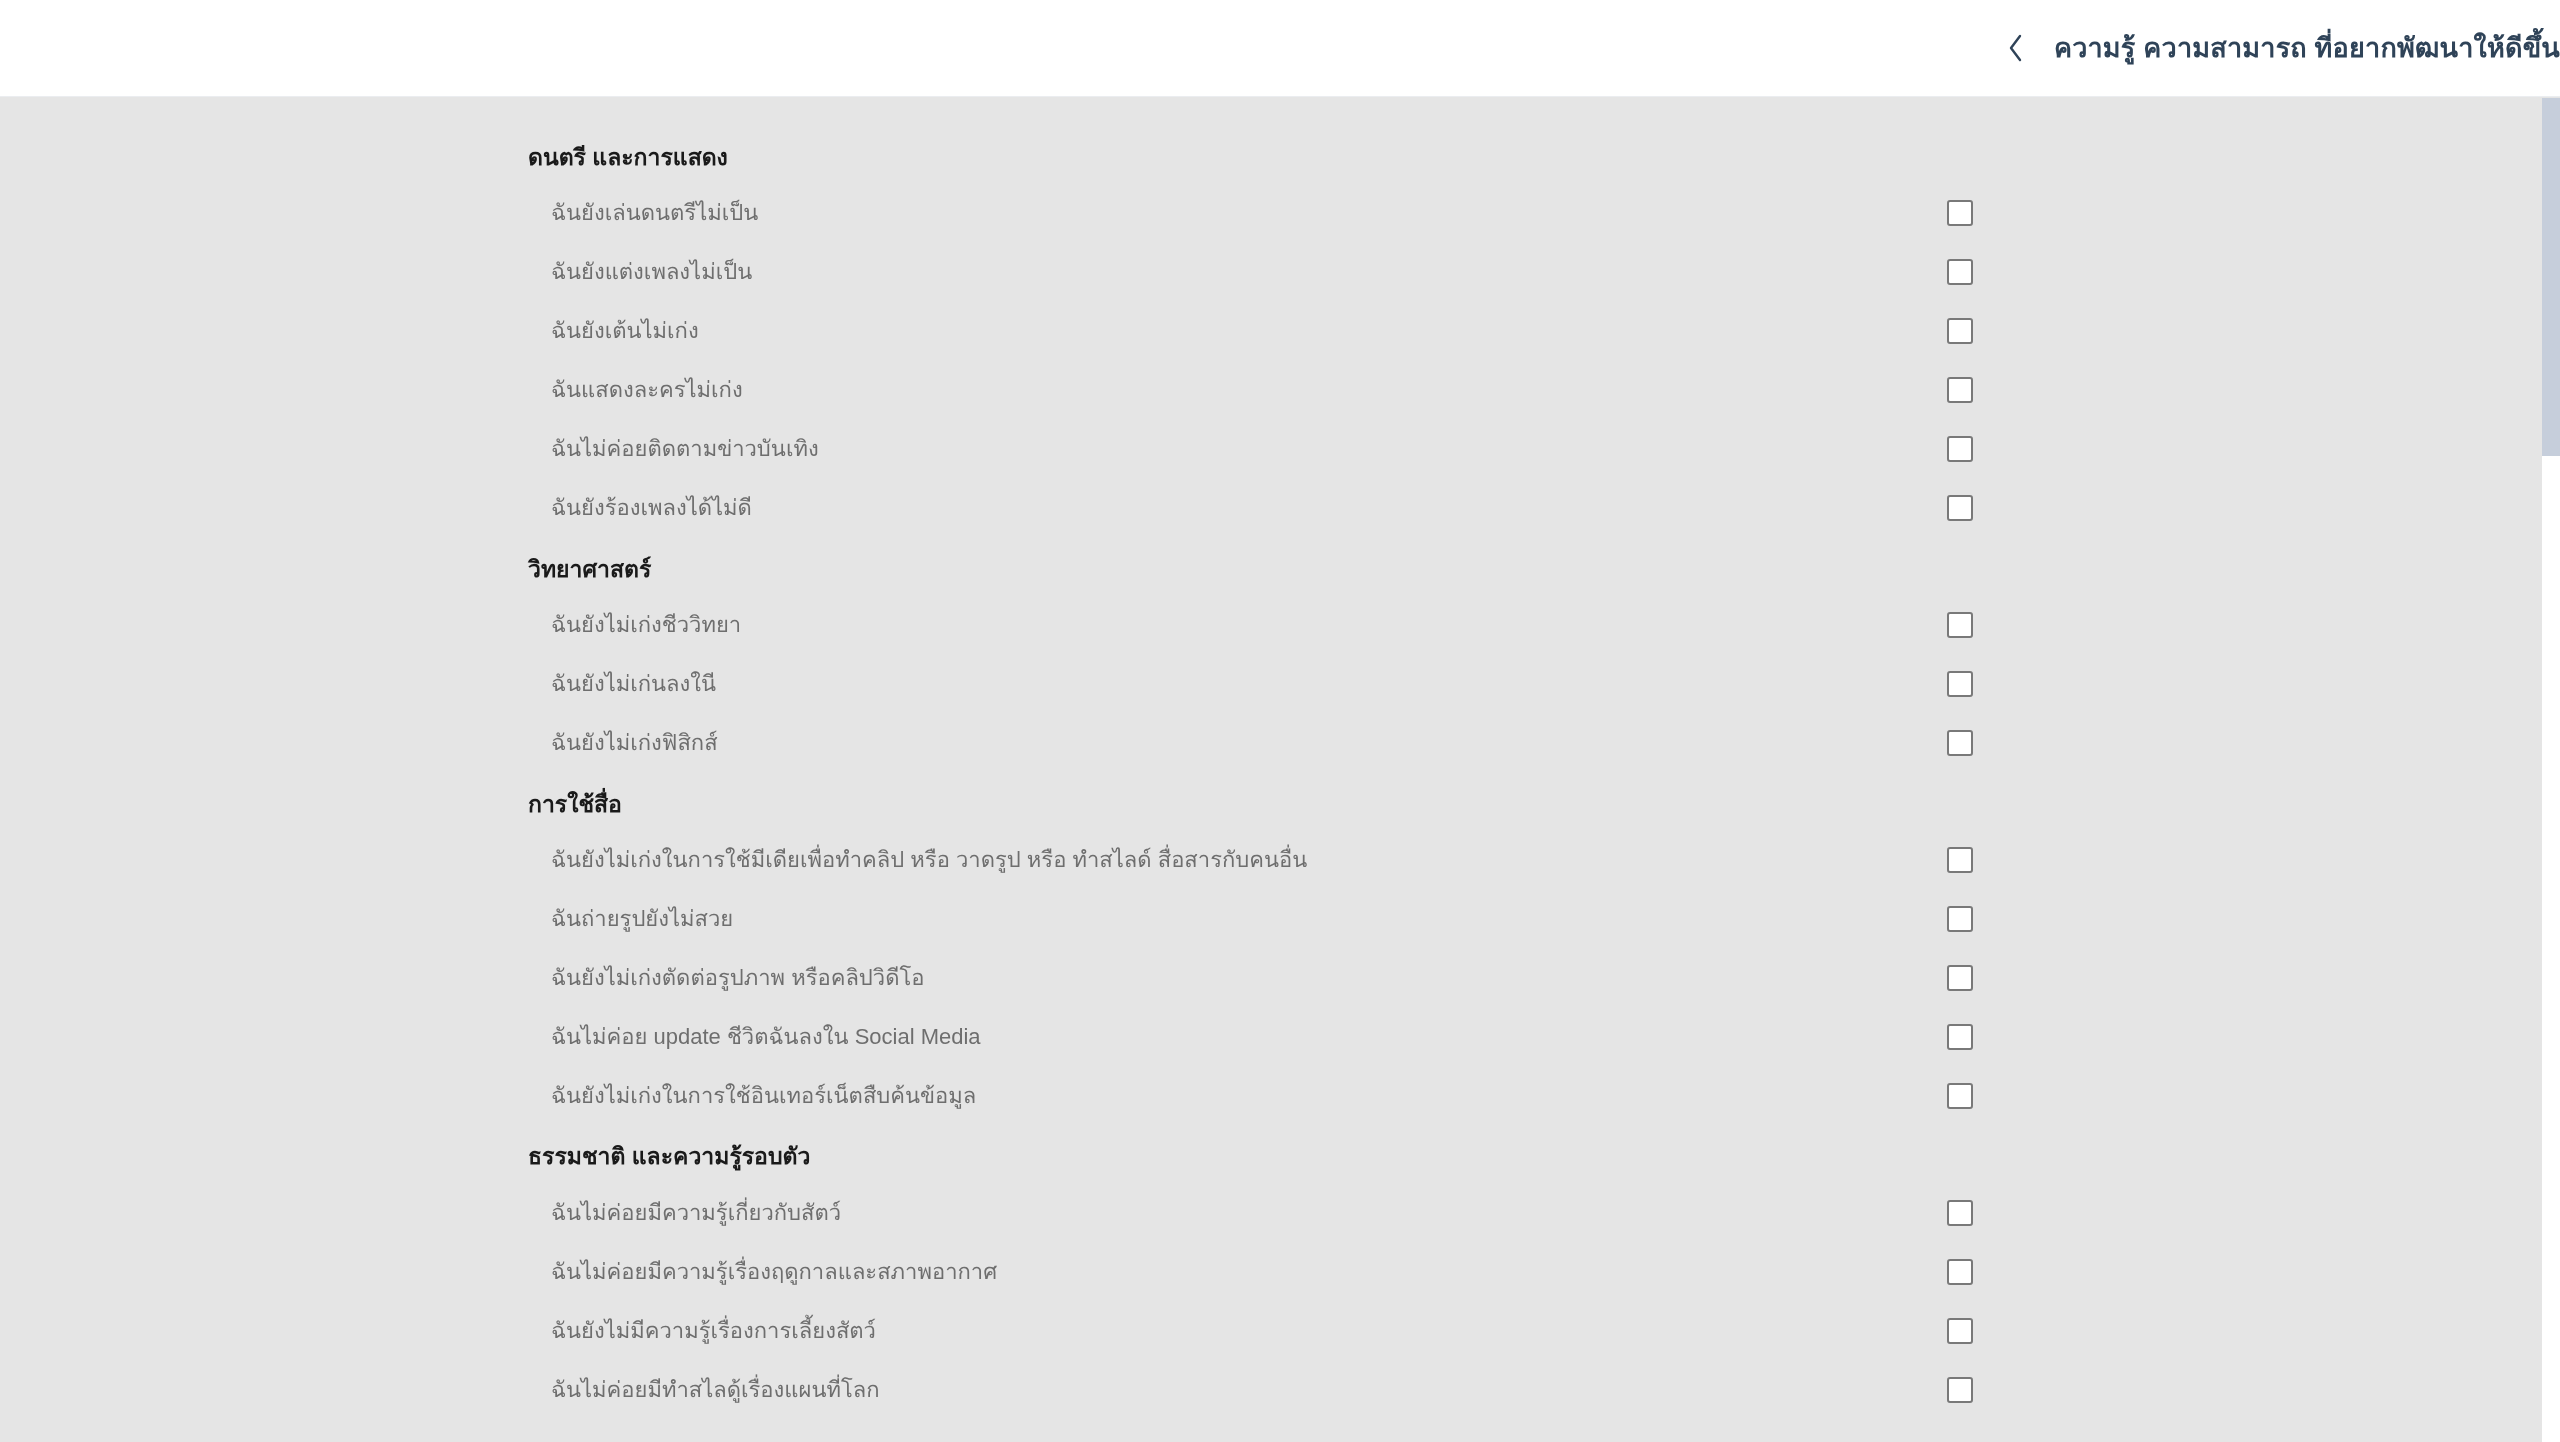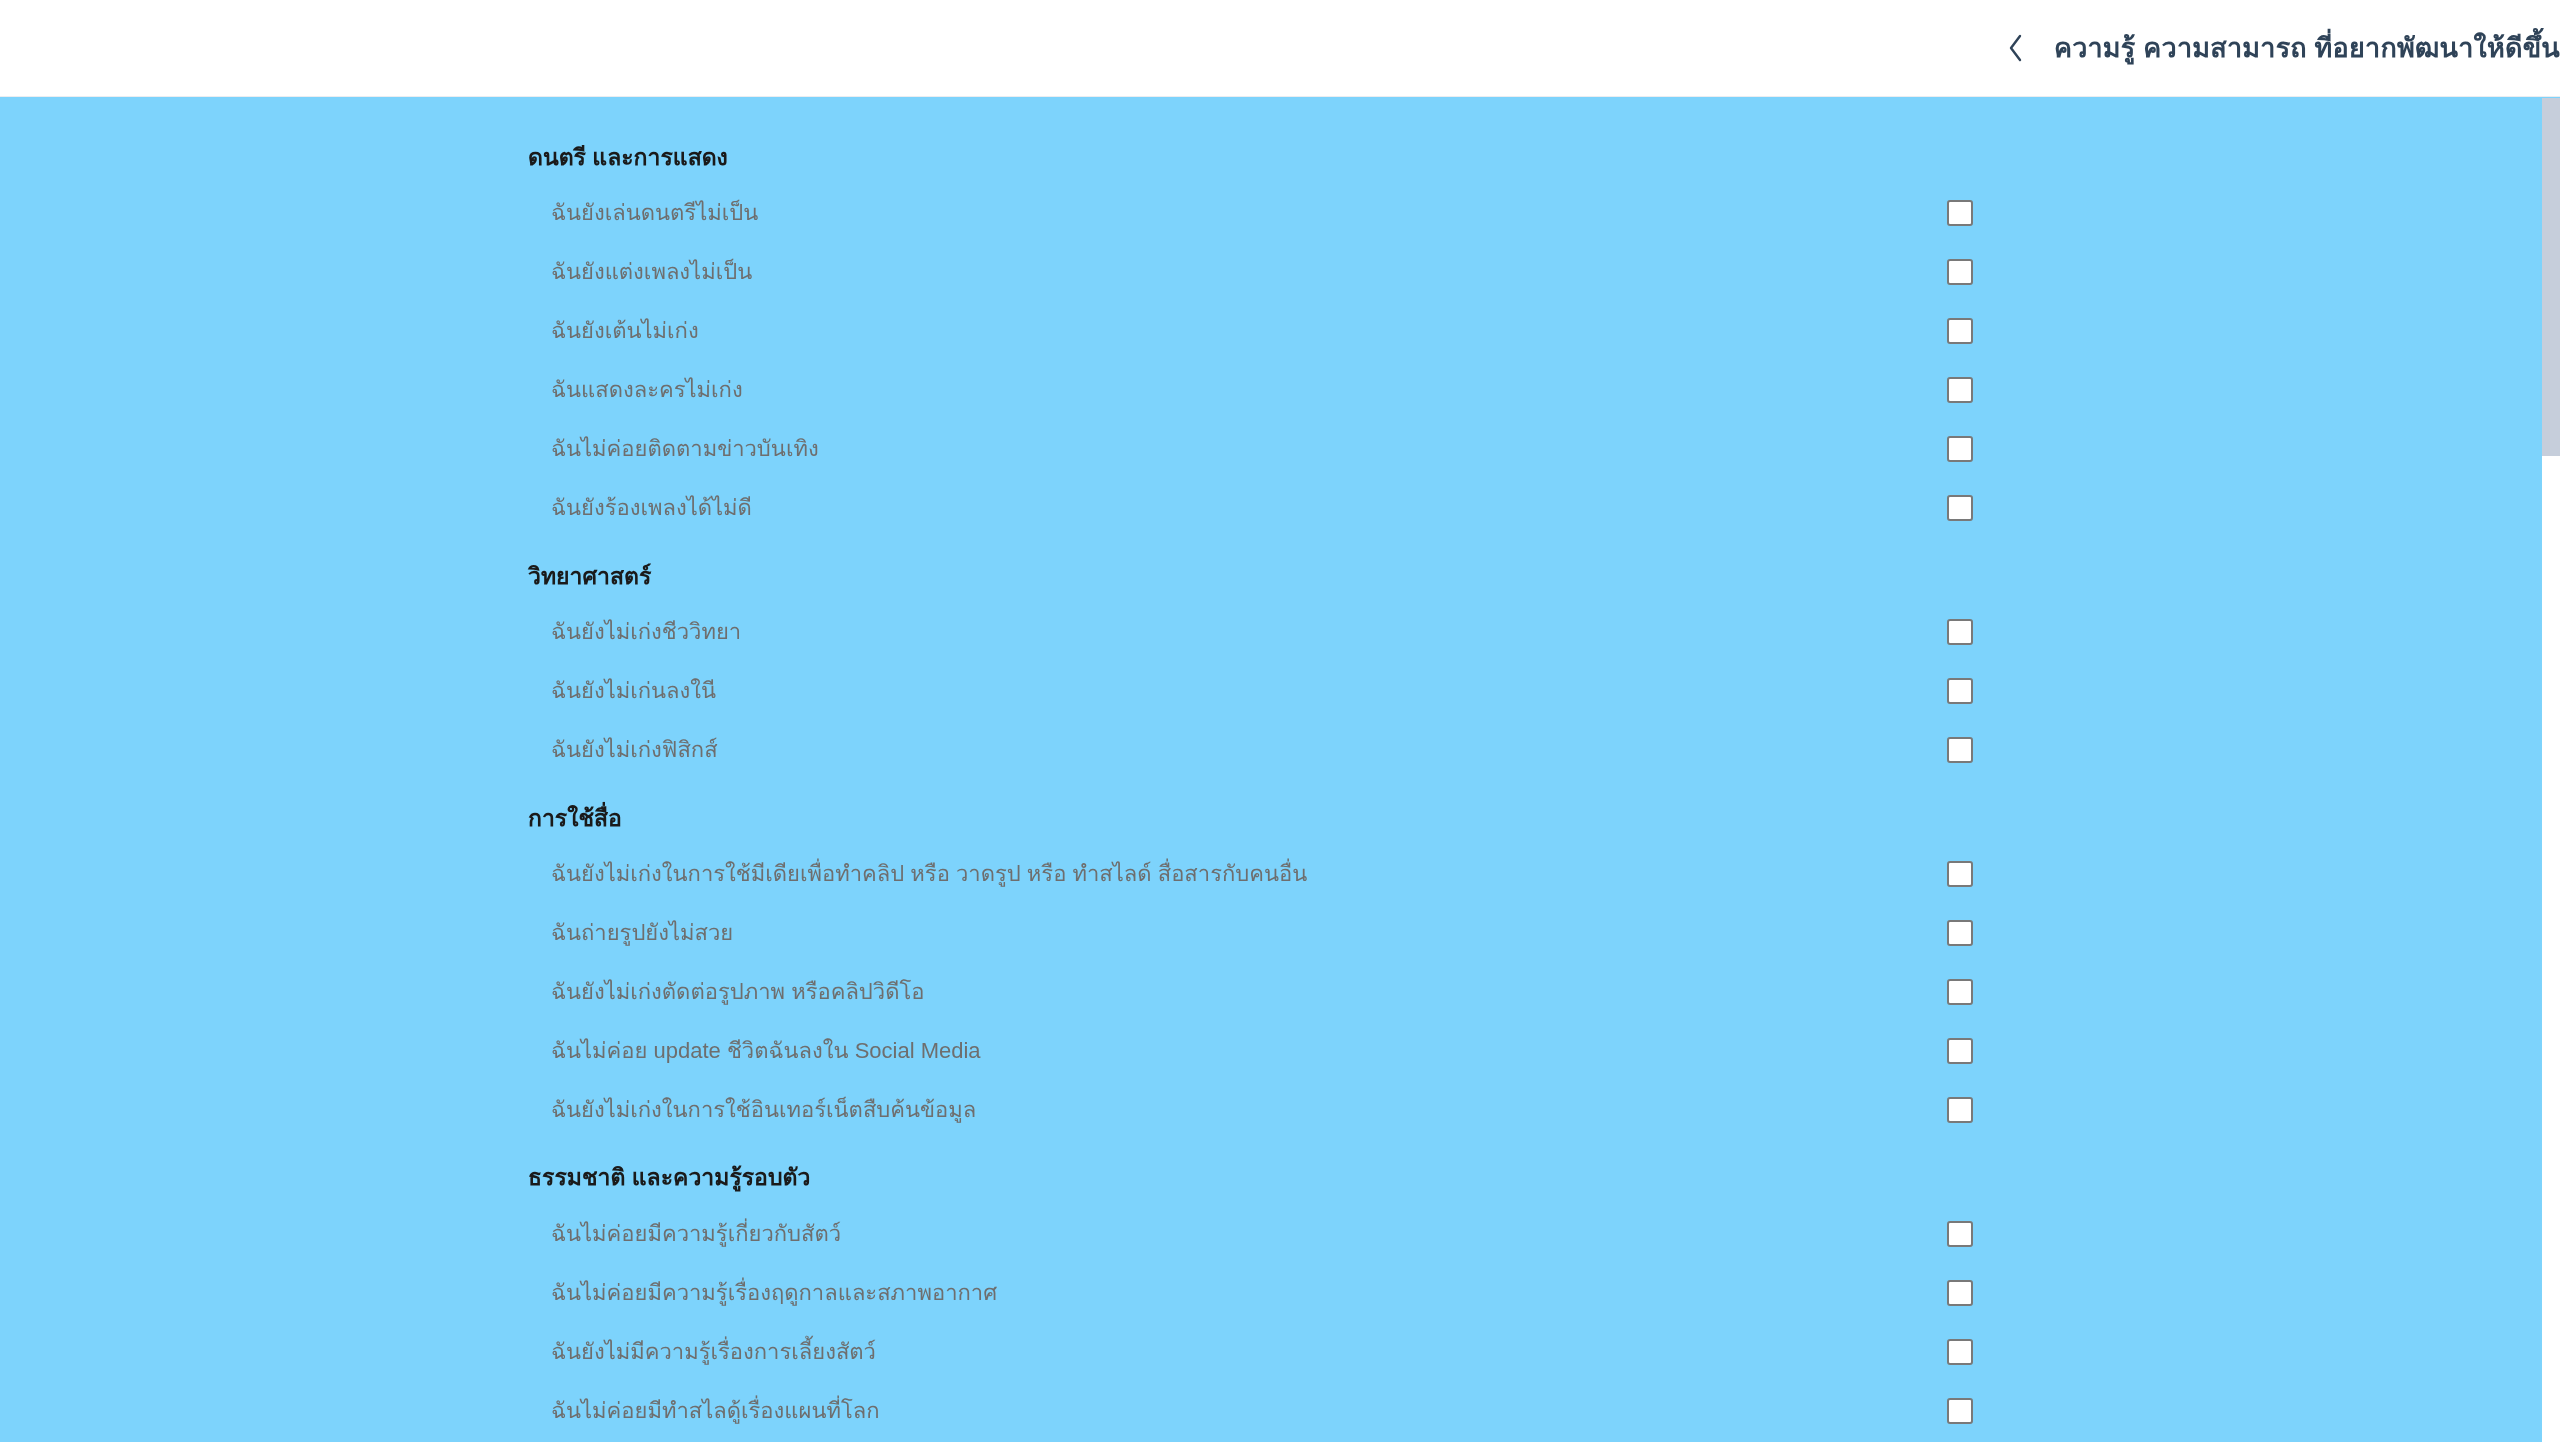"ดนตรี และการแสดง" .scroll-area { background: #7dd3fc -> #e5e5e5 }
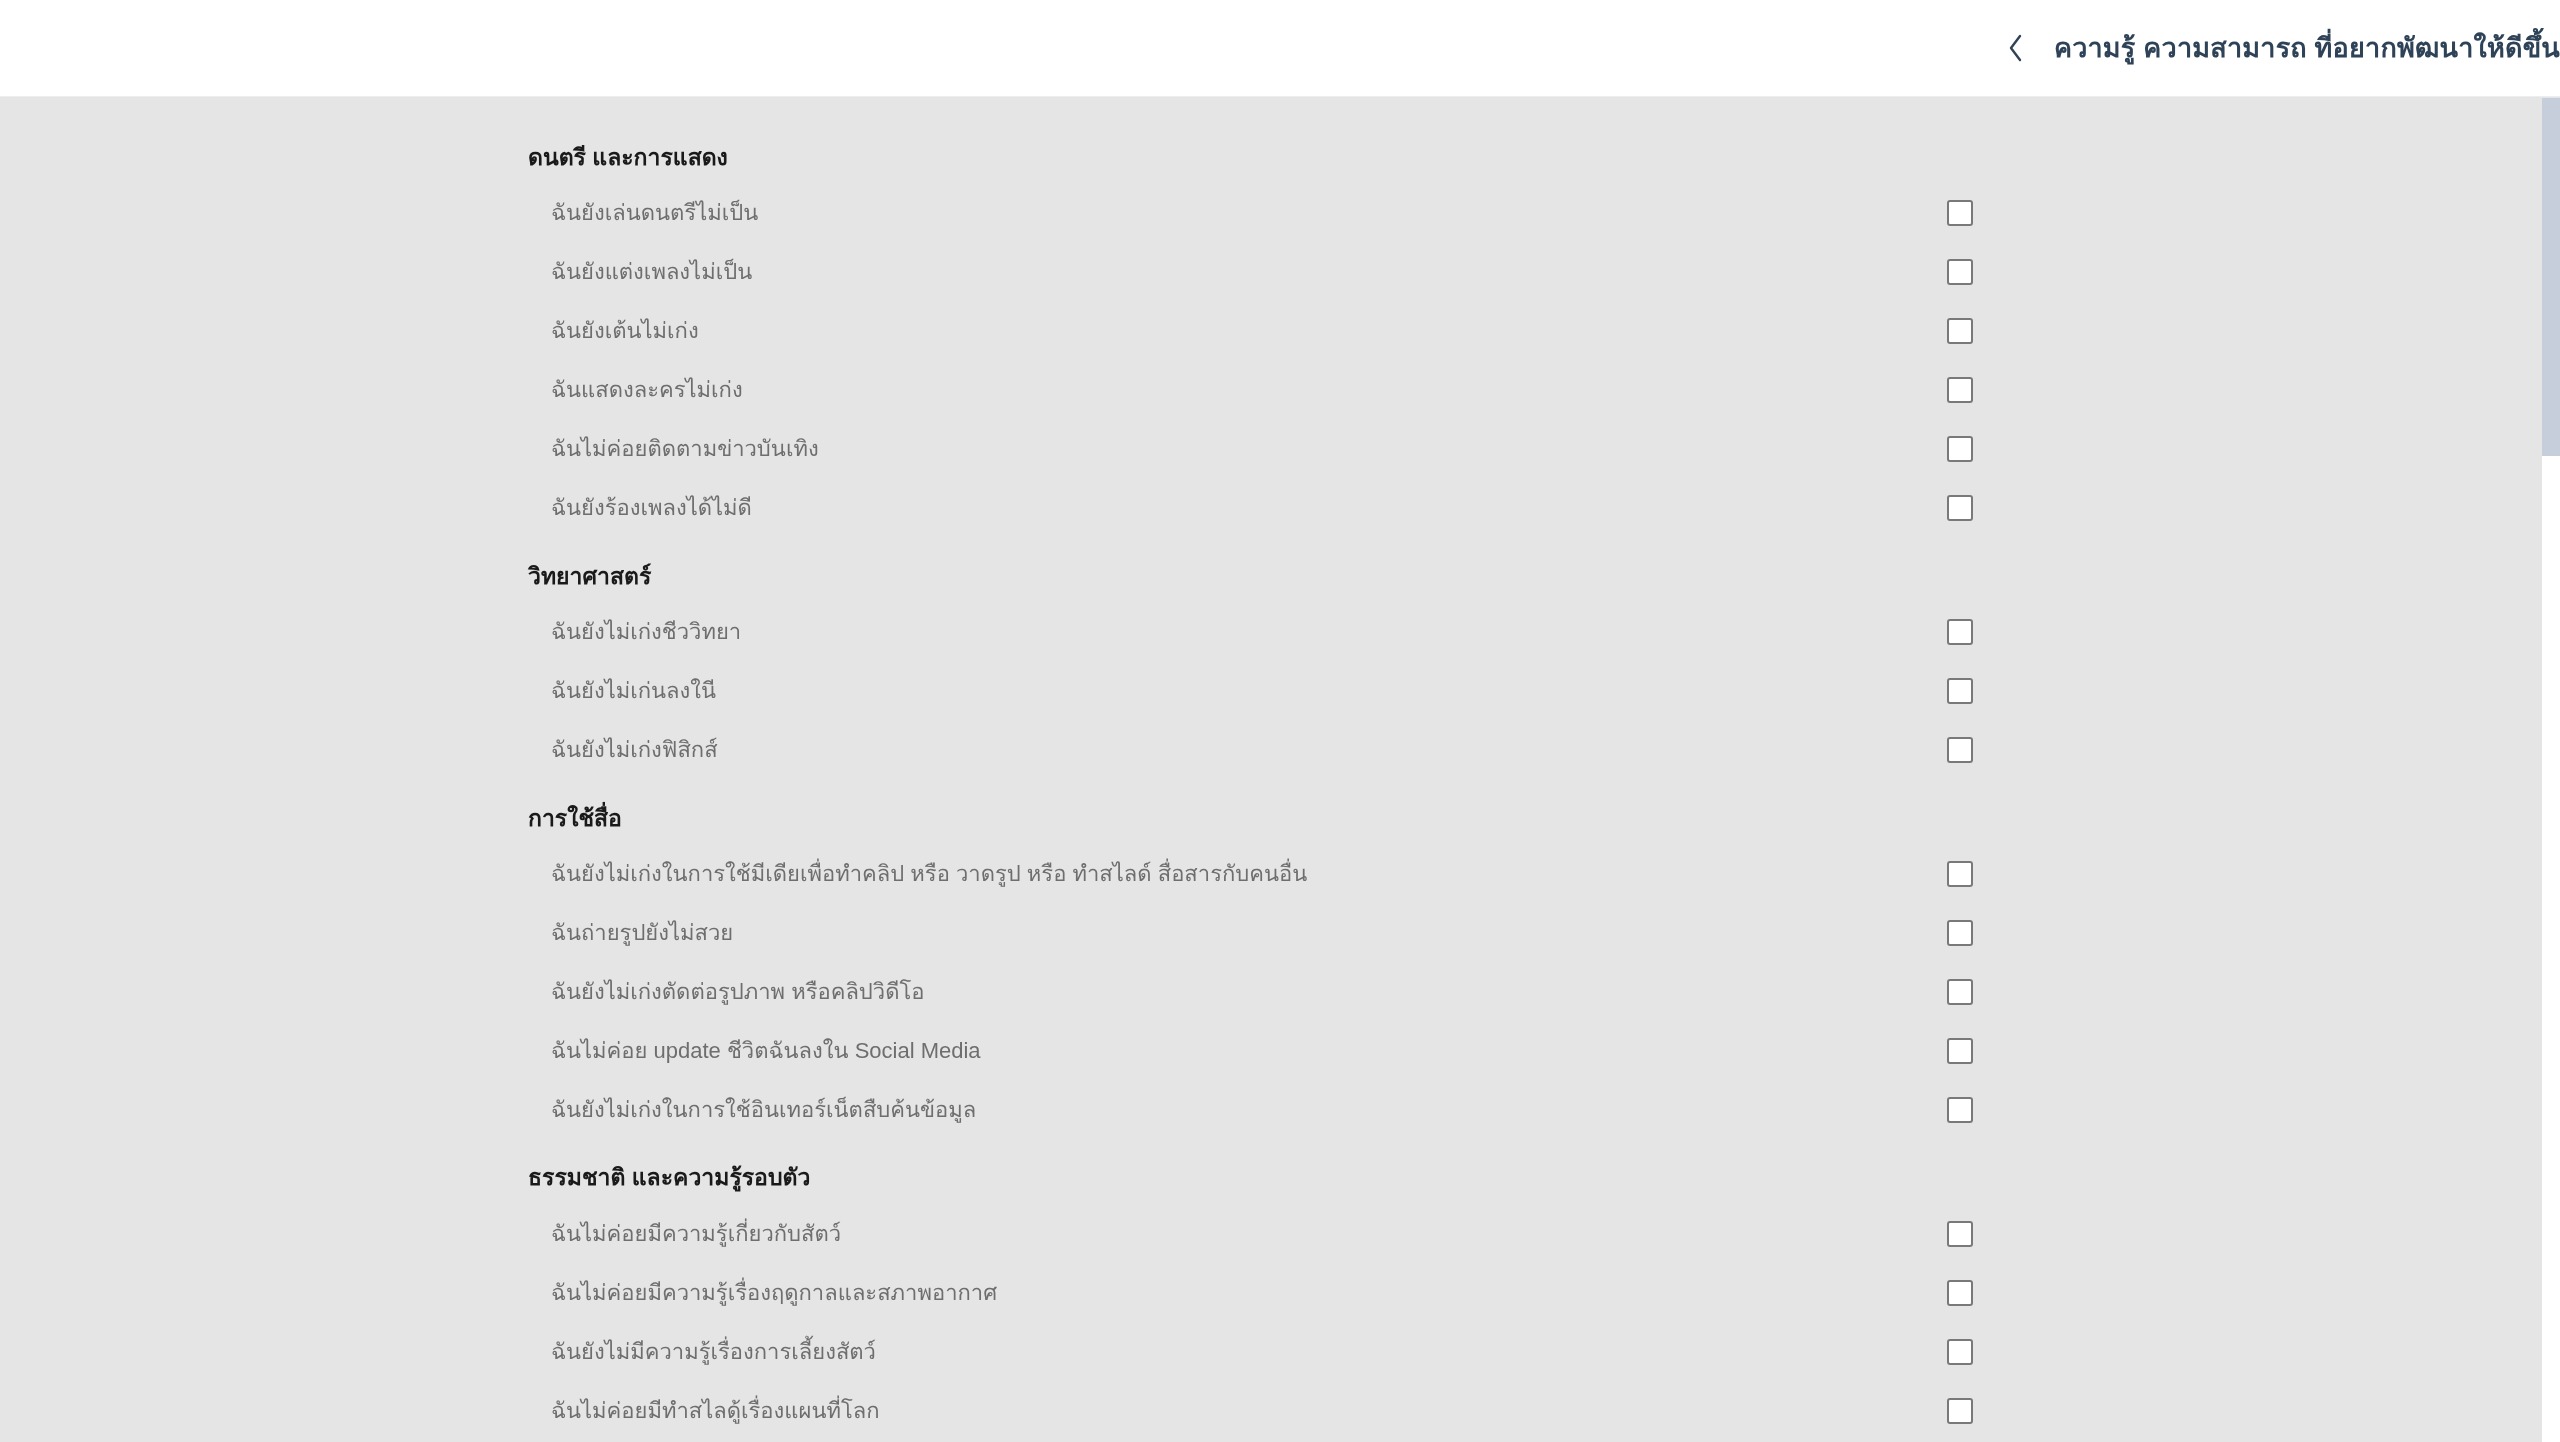"วิทยาศาสตร์" .section + .section { margin-top: 24px -> 17px }
